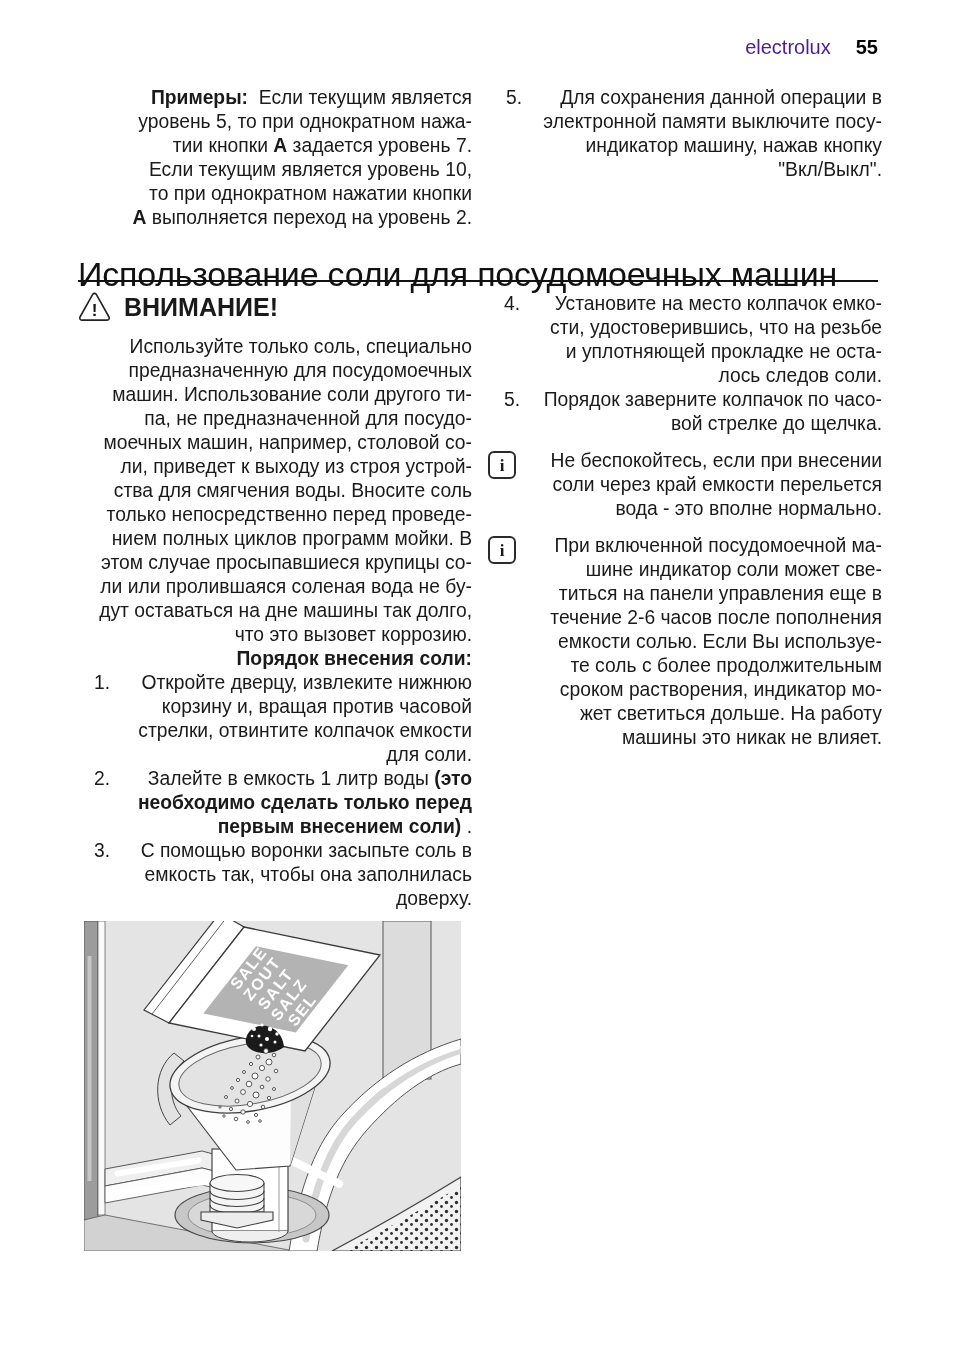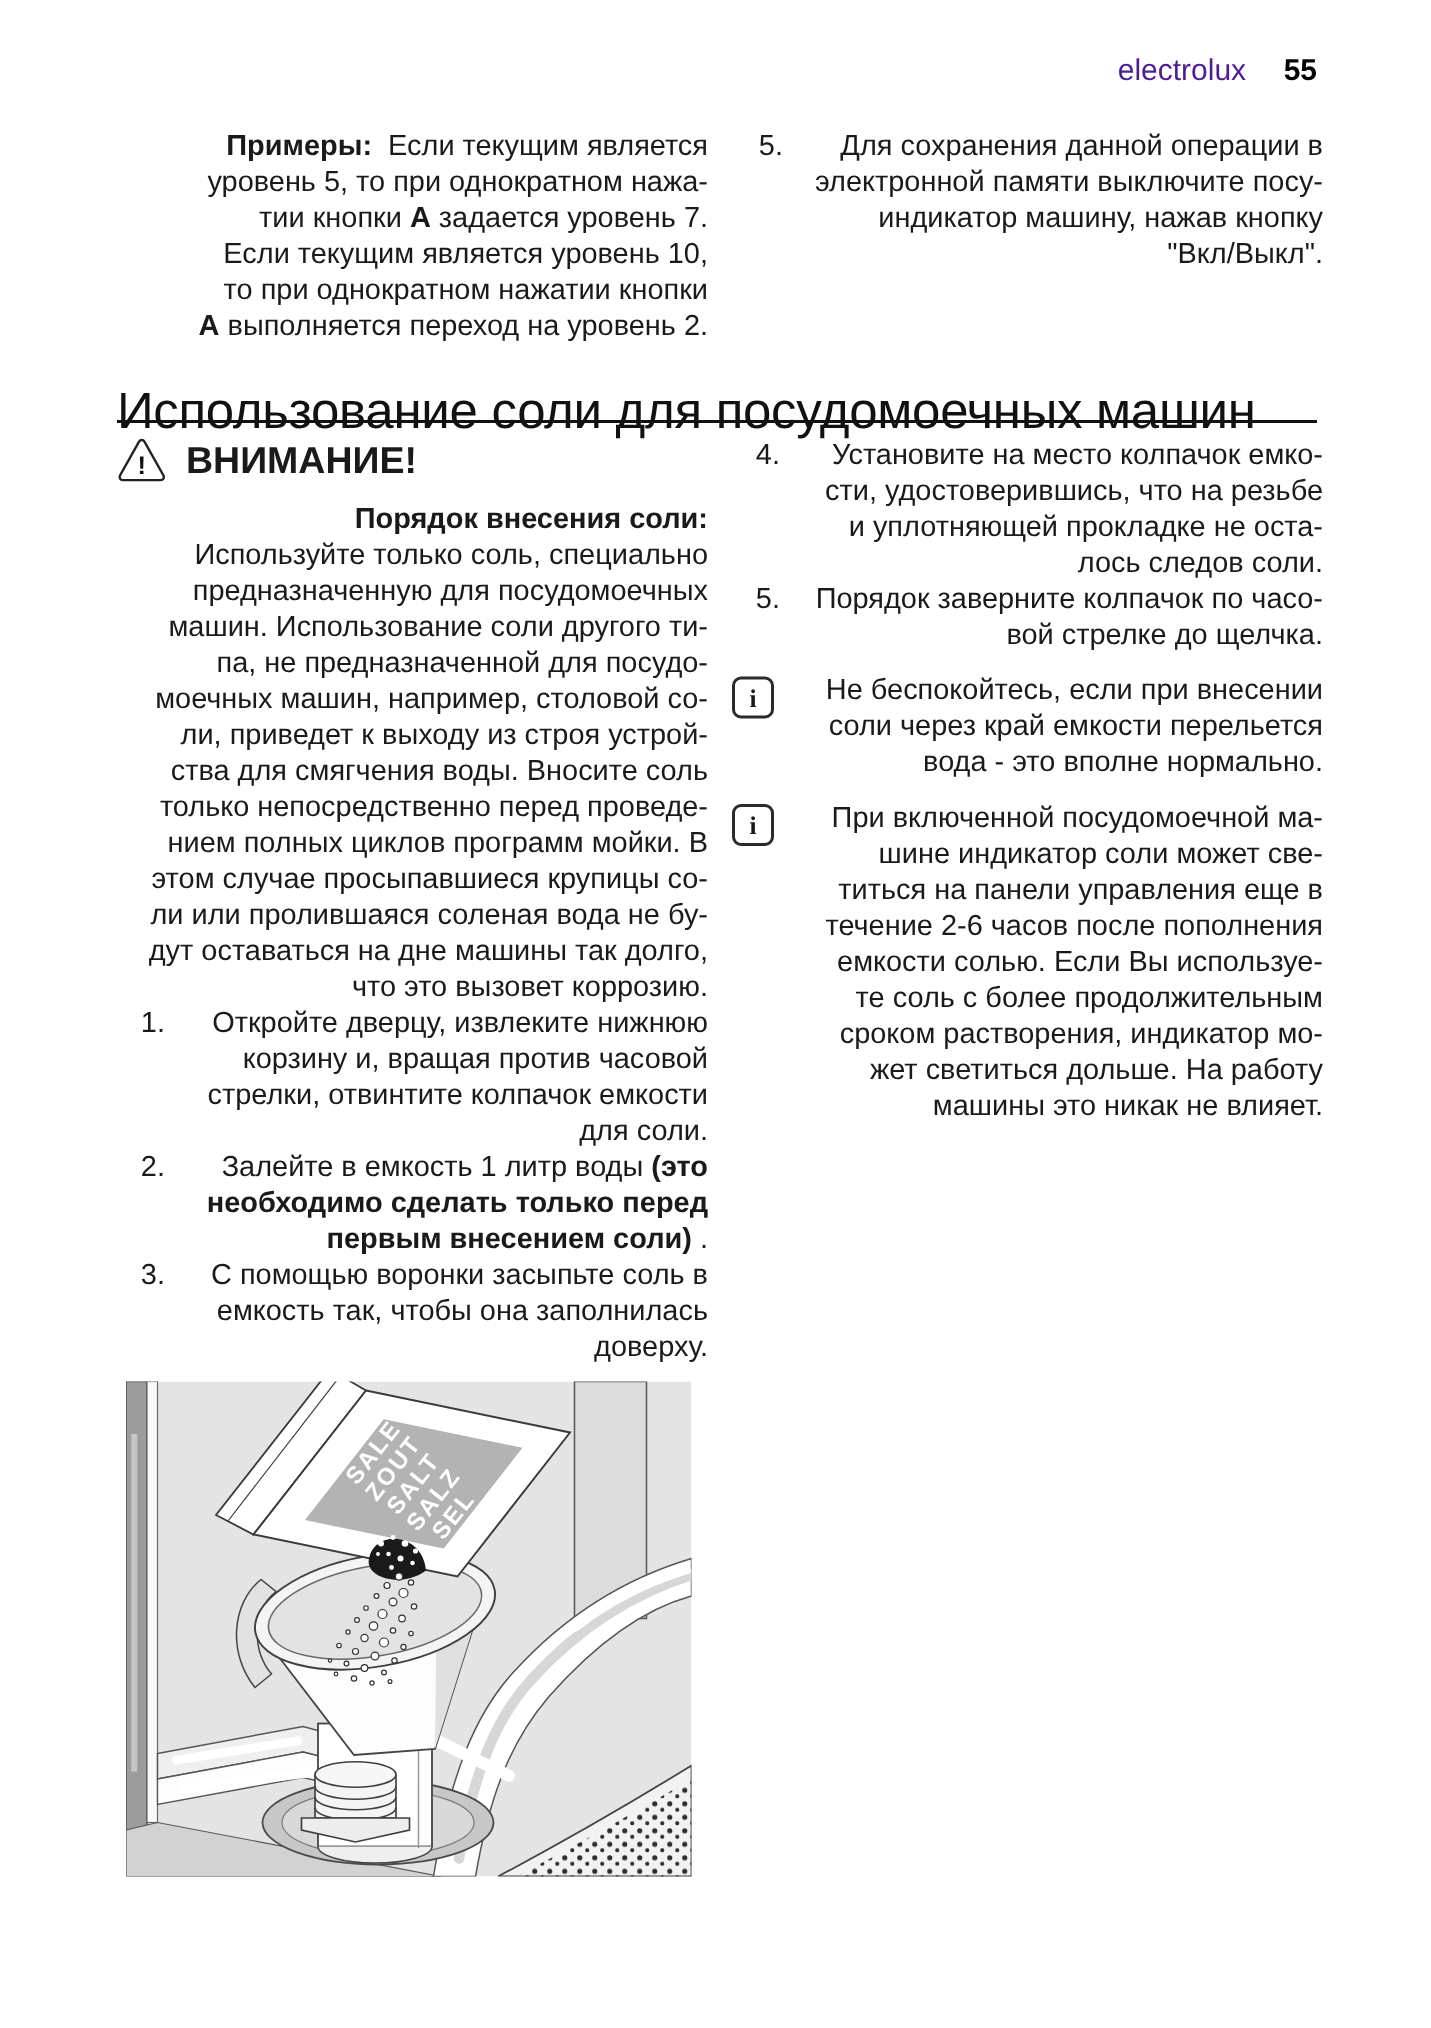"Порядок внесения соли:" div.txt { order: before "Используйте только соль, специально" -> after "Используйте только соль, специально" }
